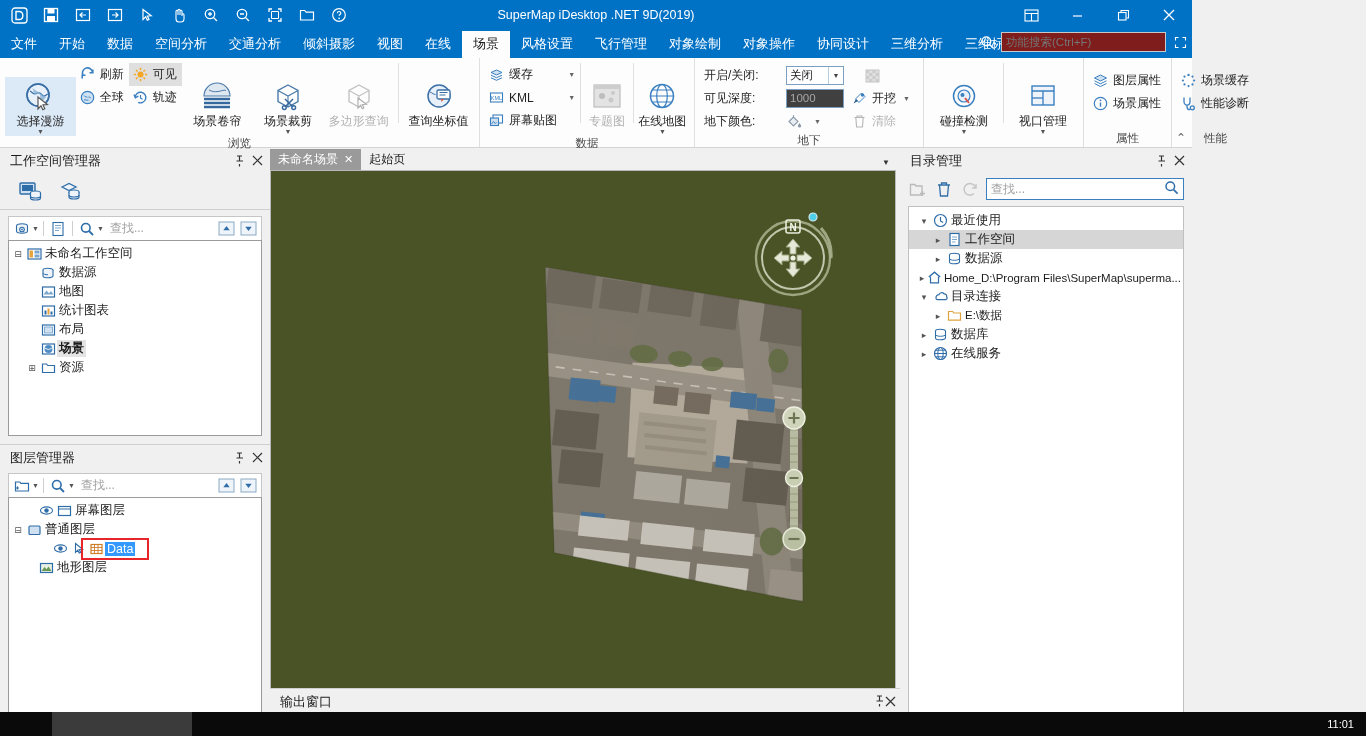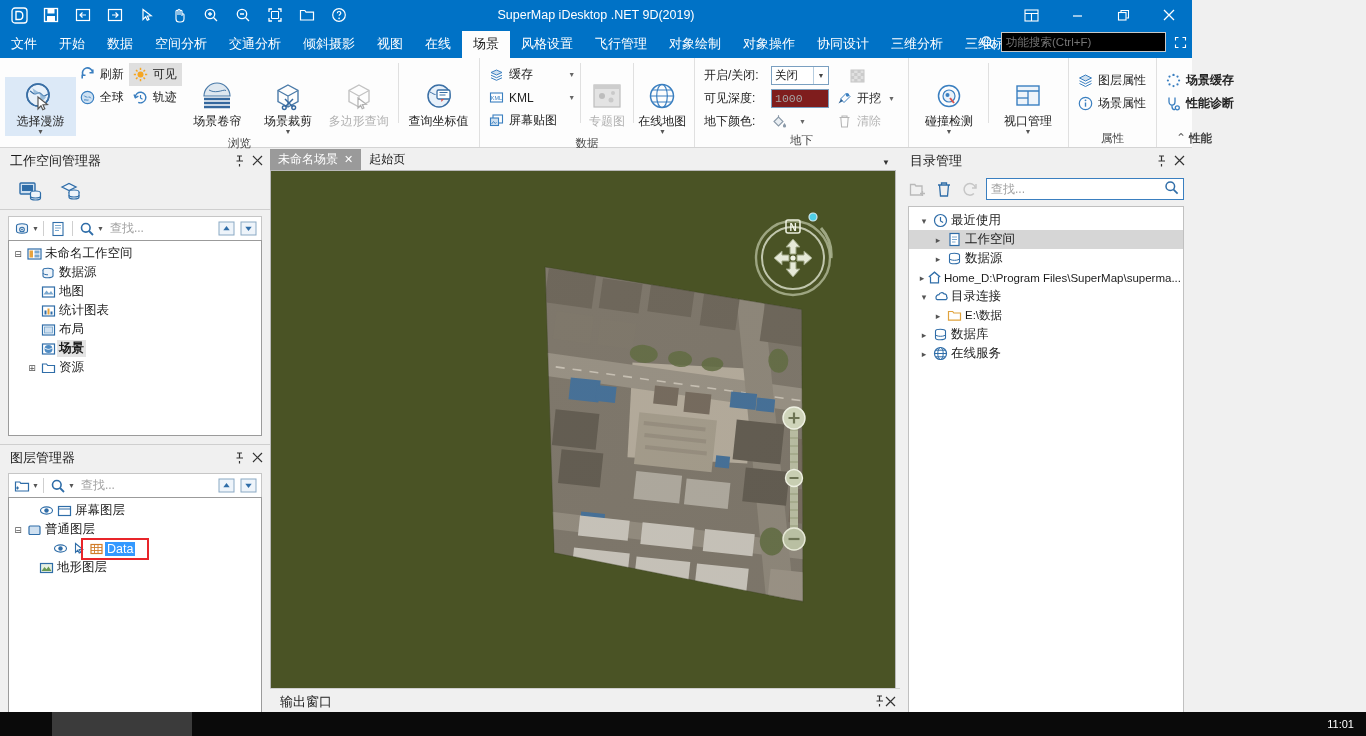"功能搜索(Ctrl+F)" .func-search { background: #000000 -> #7f1d1d }
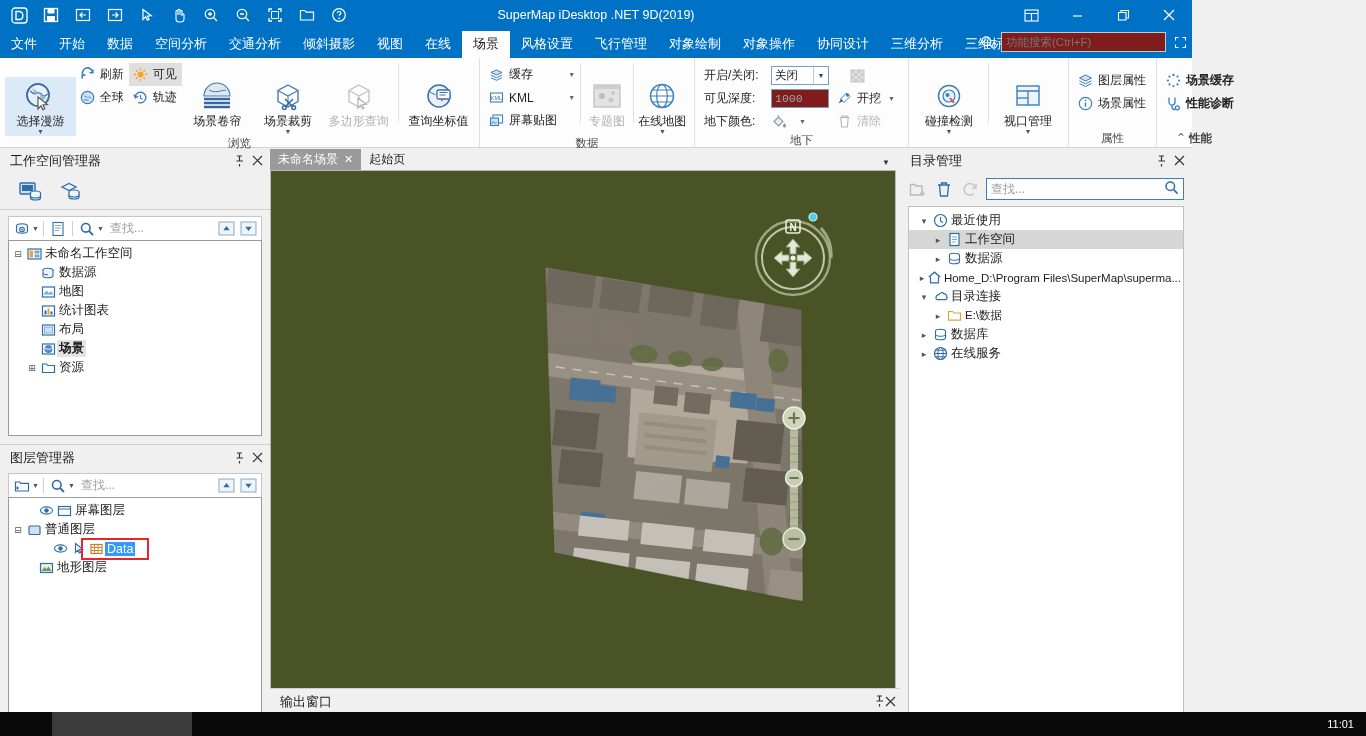"开启/关闭:" .ug-row { gap: 5px -> 20px }
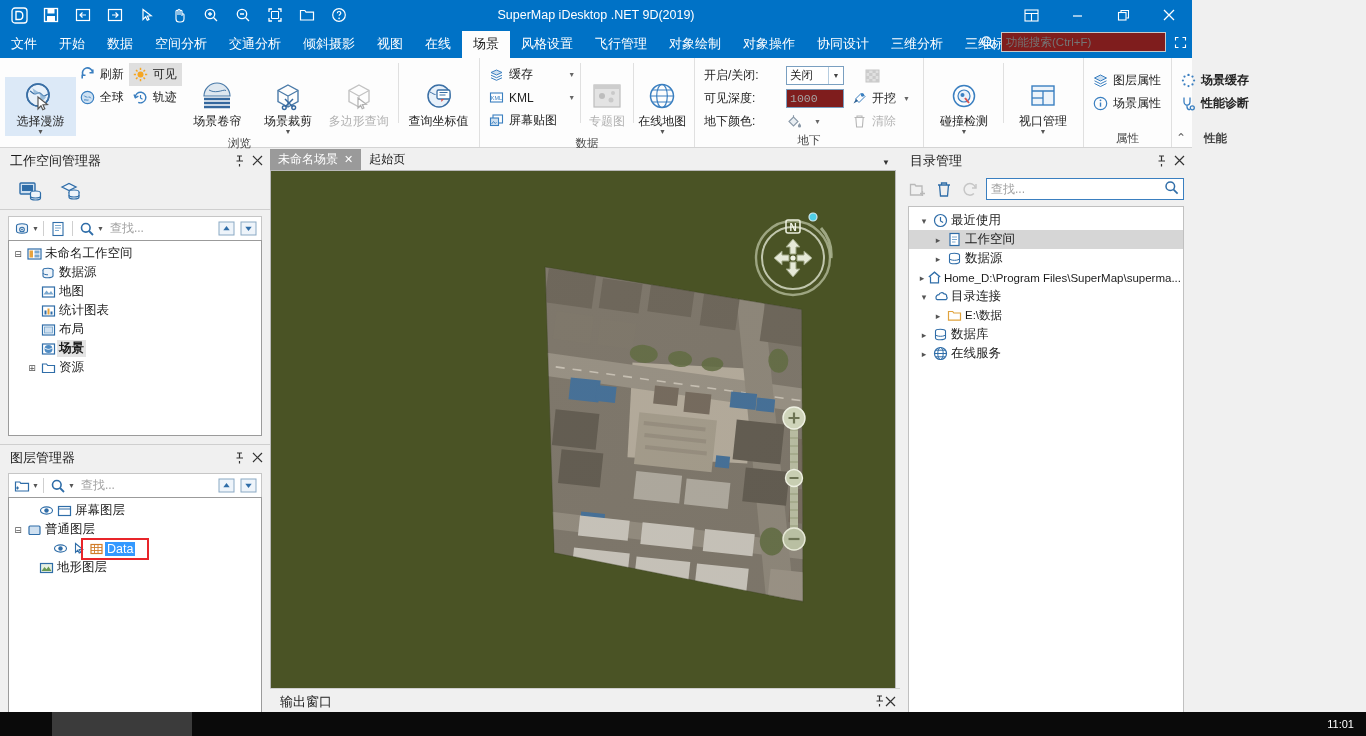"场景缓存" div.rgroup { font-weight: bold -> none }
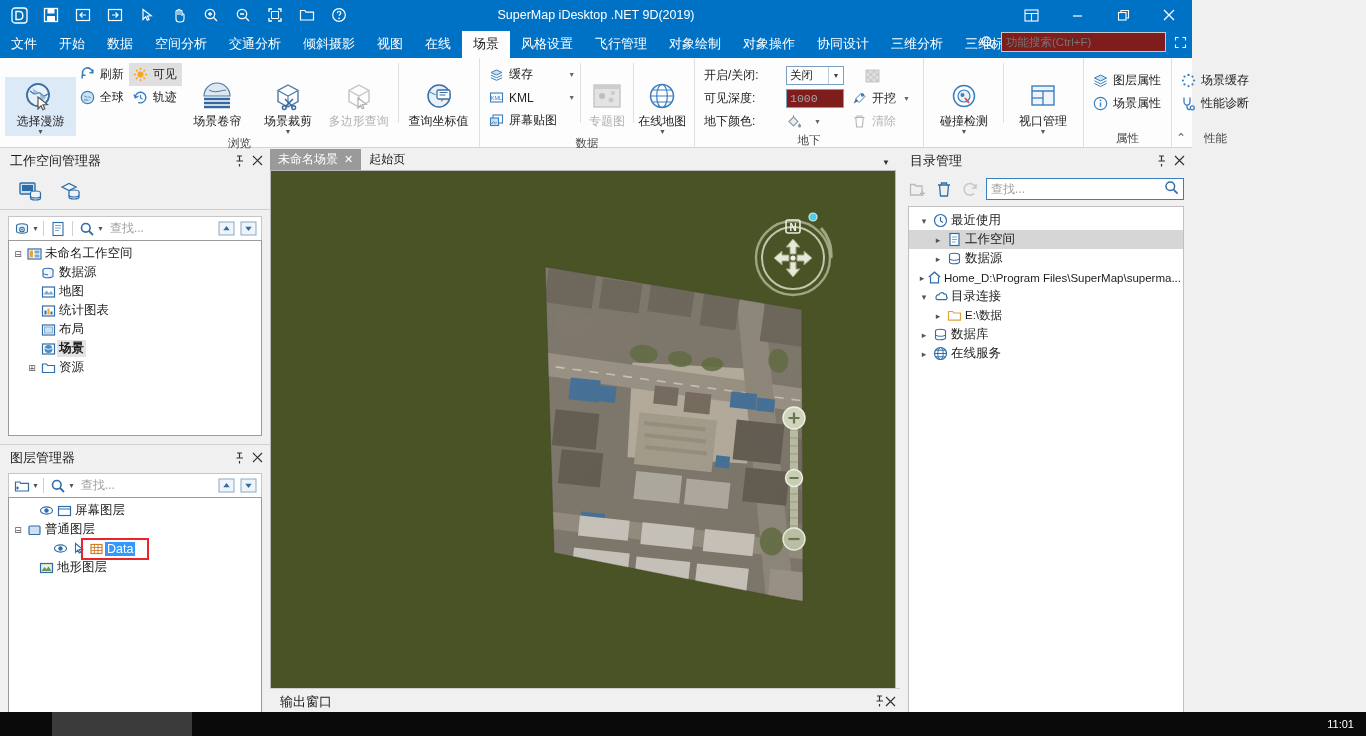"1000" .ug-input { background: #7f1d1d -> #404040; font-family: Liberation Mono, monospace -> none }
